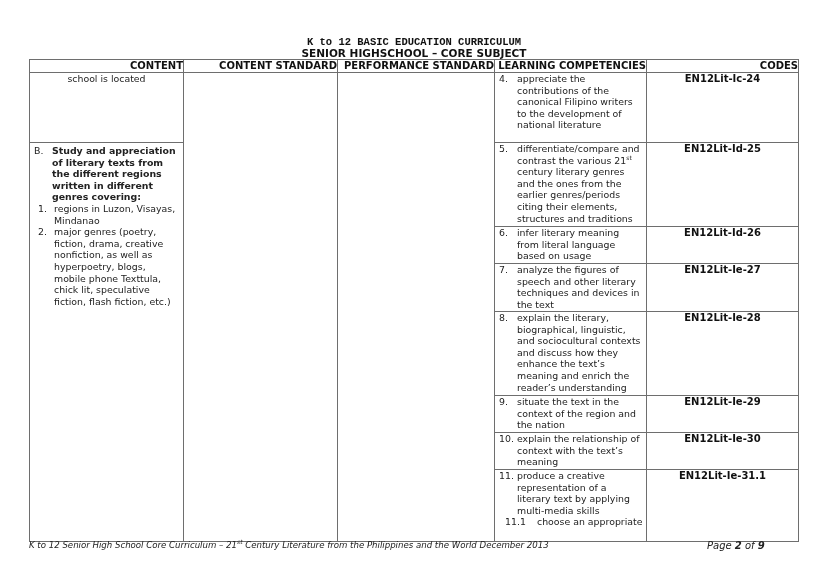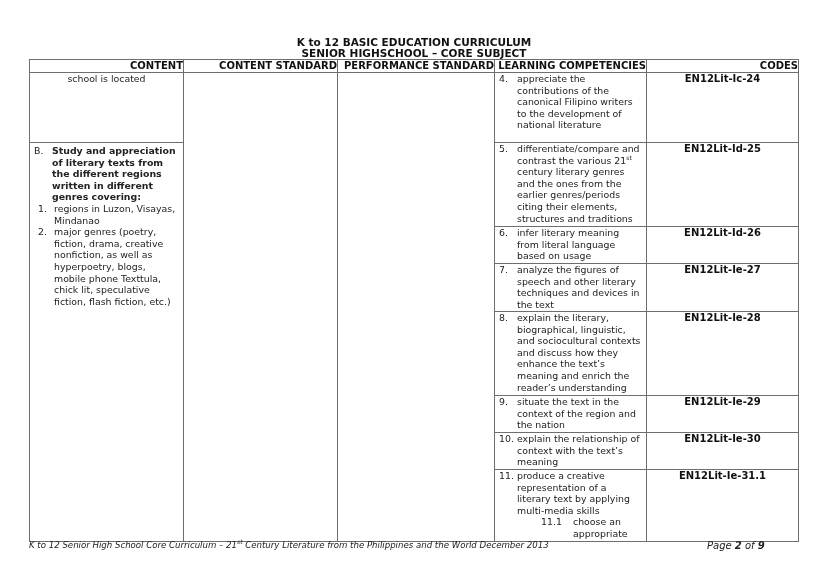"K to 12 BASIC EDUCATION" .title.t1 { font-family: none -> Liberation Mono, monospace }
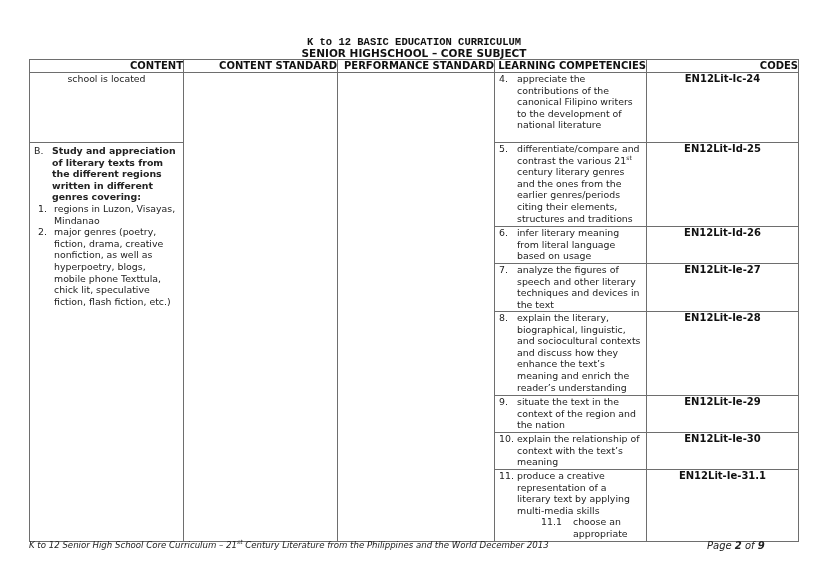"11.1" .sub .num { margin-left: 36px -> none }
